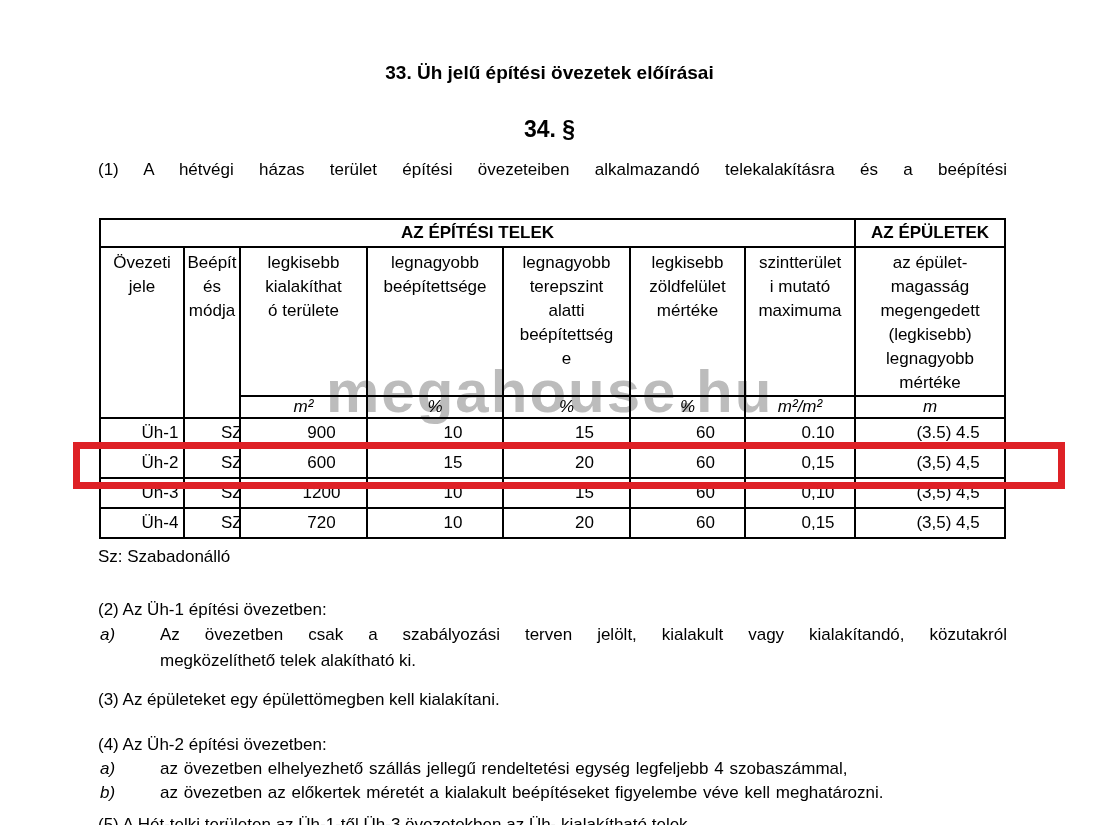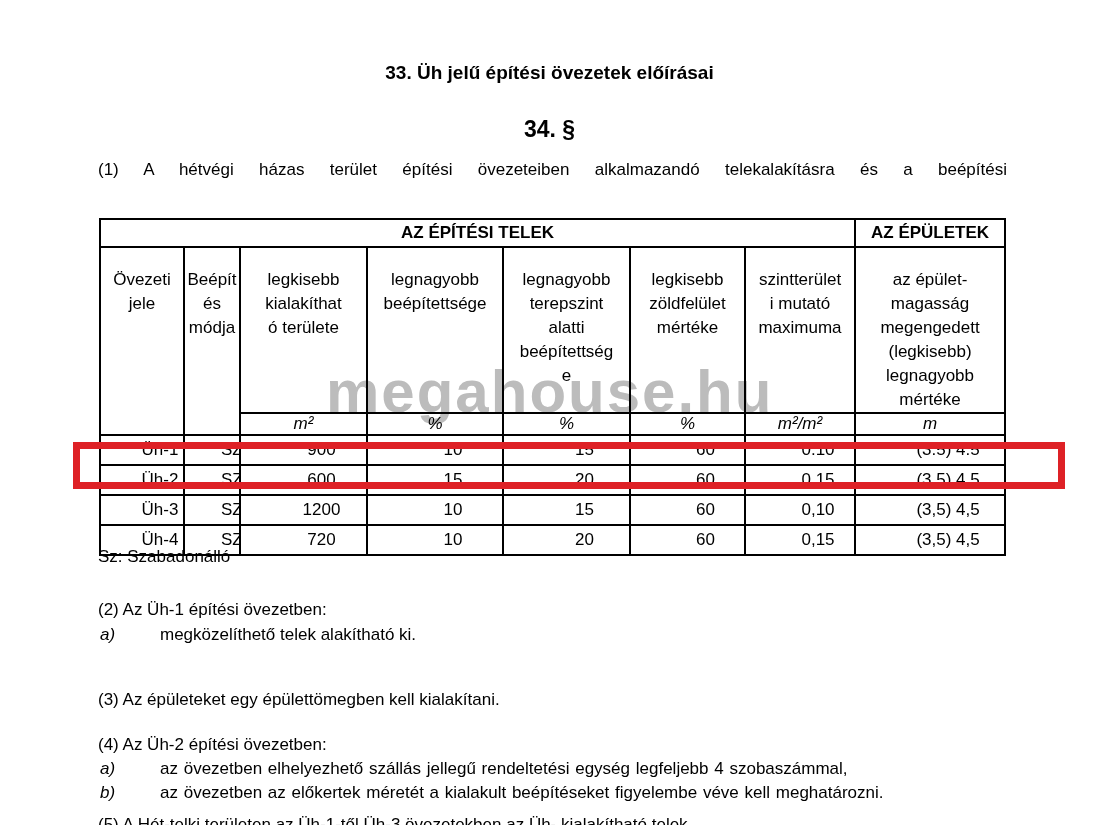"Övezeti" tr.colhead-row th { padding-top: 20px -> 3px }
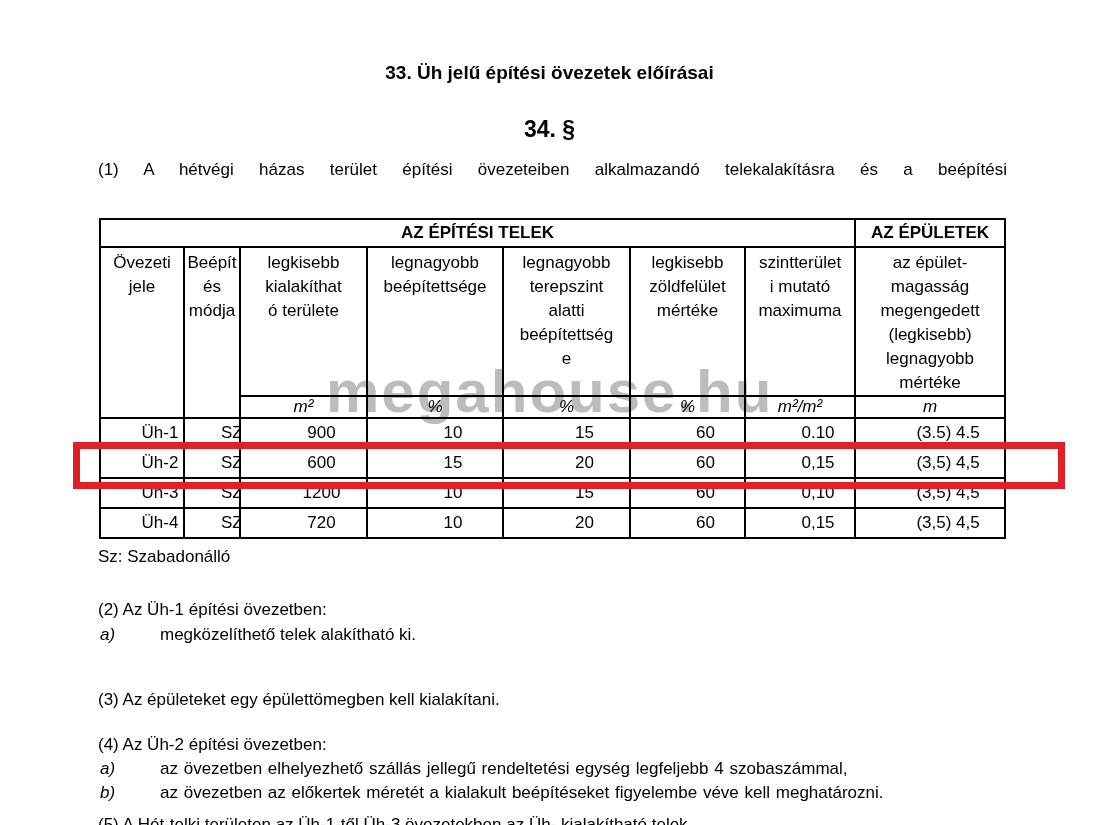"Az övezetben csak a szabályozási" div.just-line { html: none -> <div>Az övezetben csak a szabályozási terven jelölt, kialakult vagy kialakítandó, közutakról</div> }
